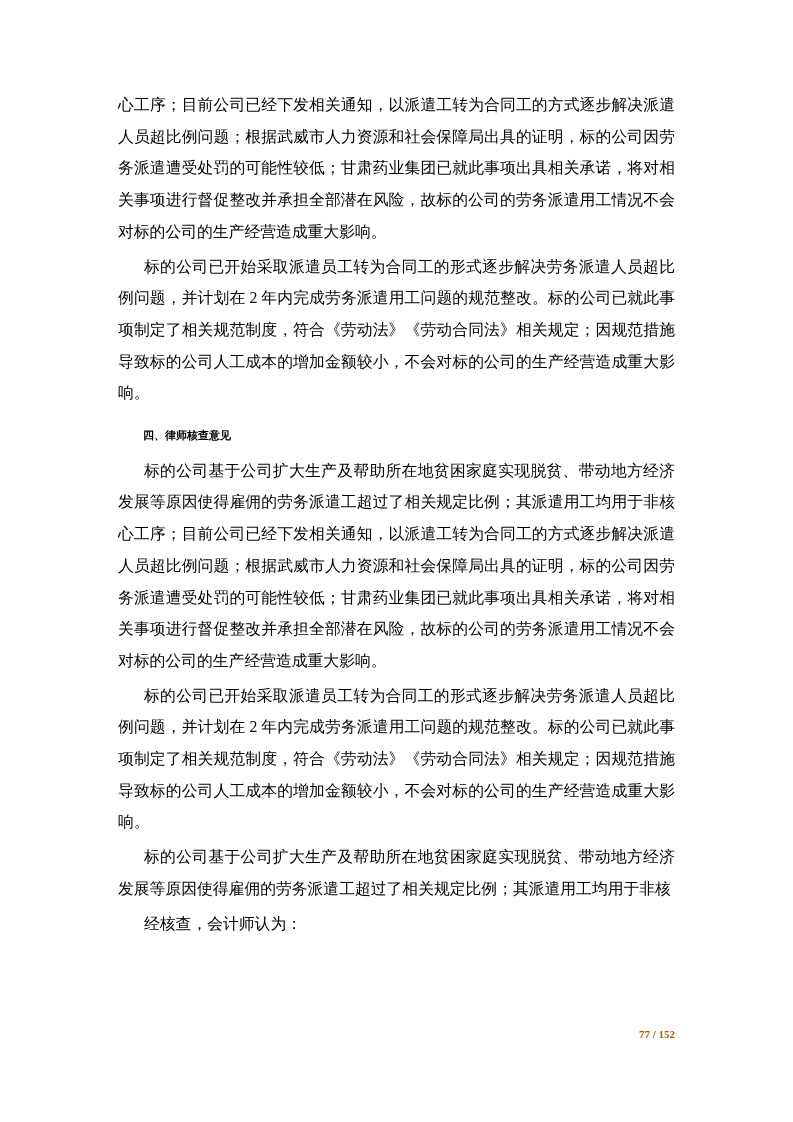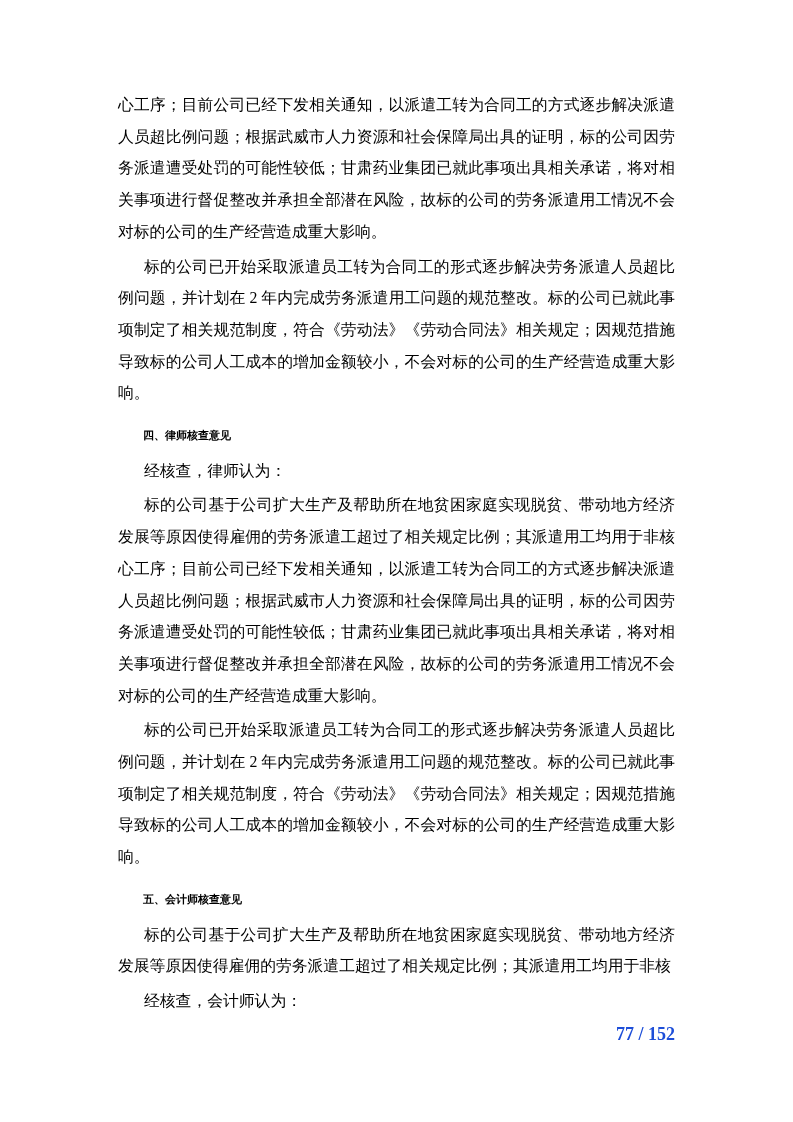"经核查，律师认为：" p.para { html: <p>经核查，律师认为：</p> -> none }
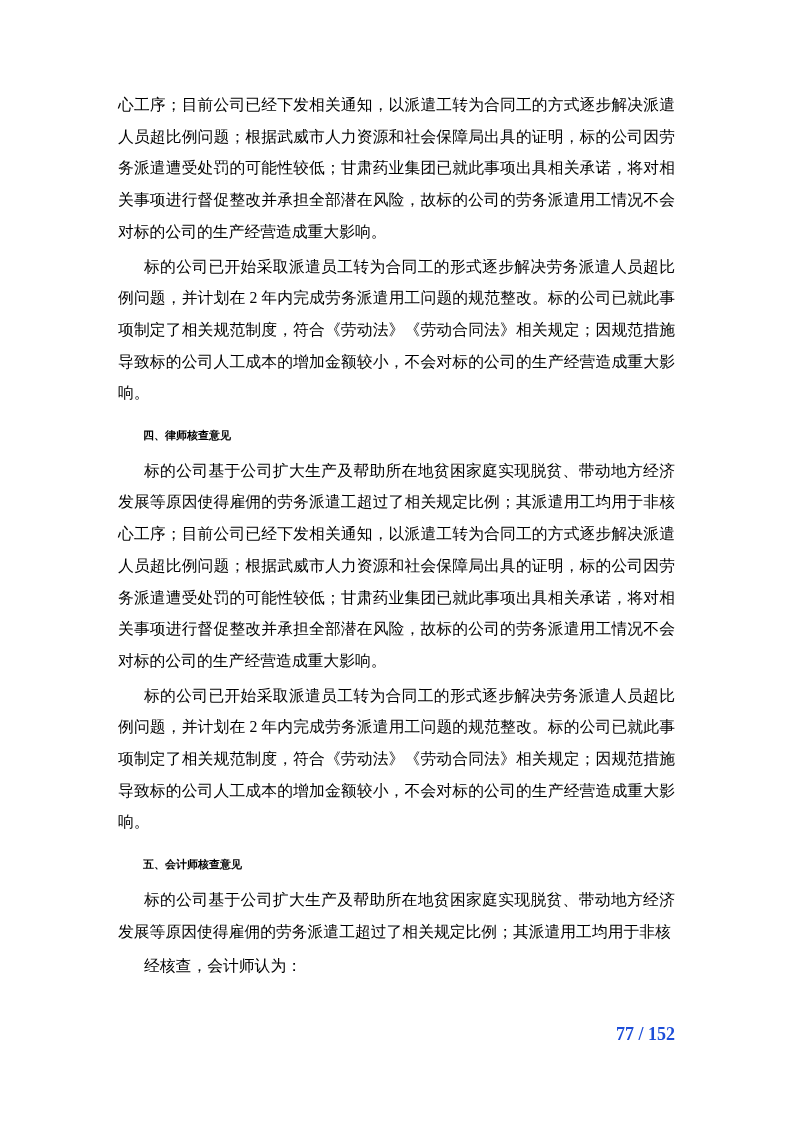"五、会计师核查意见" h2.heading { html: <h2>五、会计师核查意见</h2> -> none }
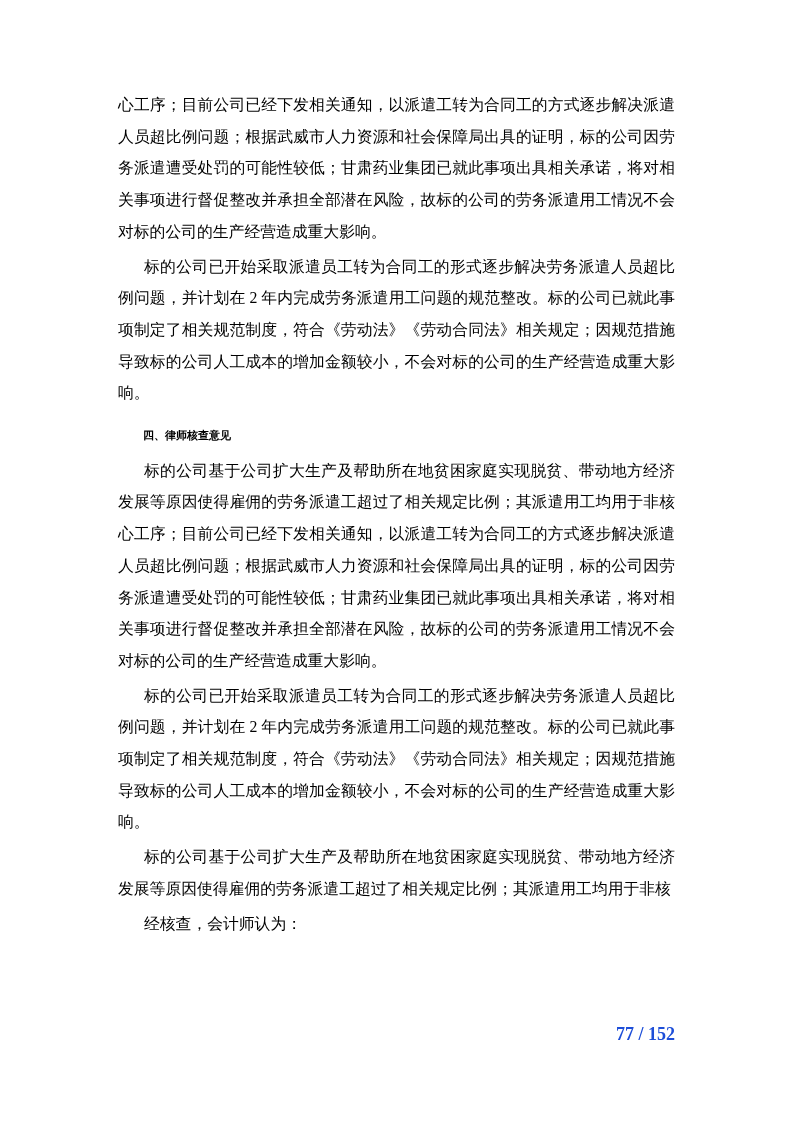"77 / 152" .footer { color: #1d4ed8 -> #a16207; font-size: 18px -> 11px }
